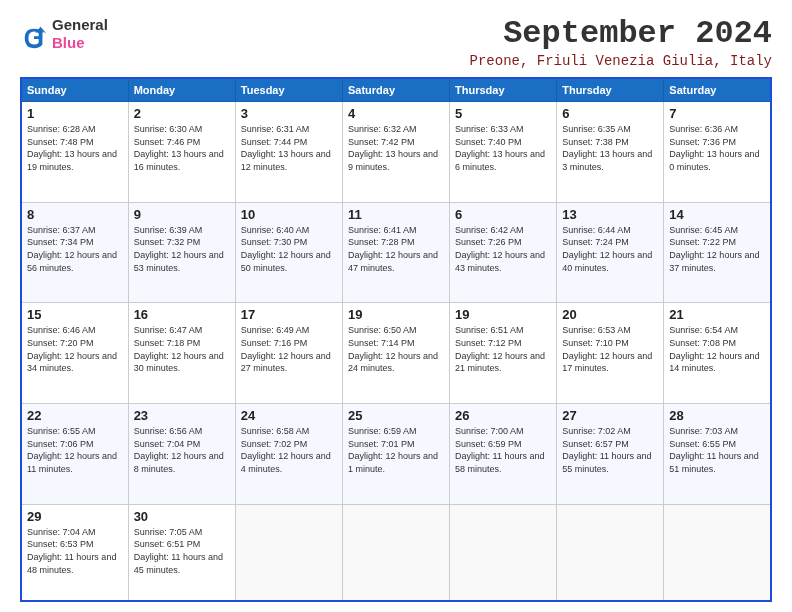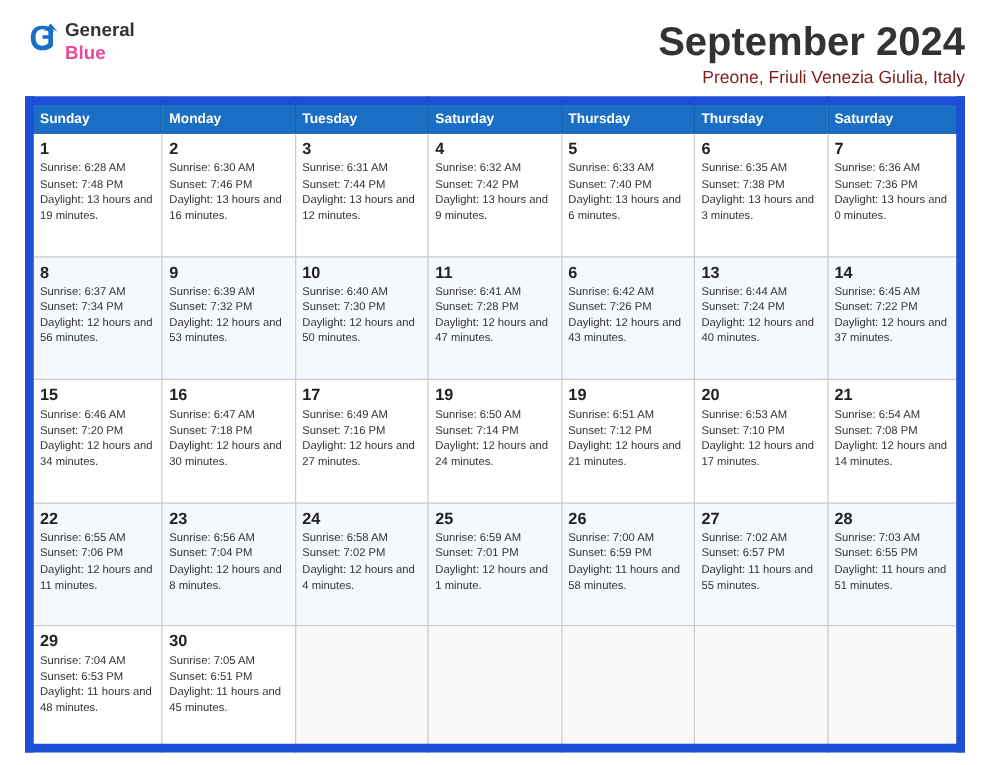"General" .logo { align-items: flex-start -> flex-end }
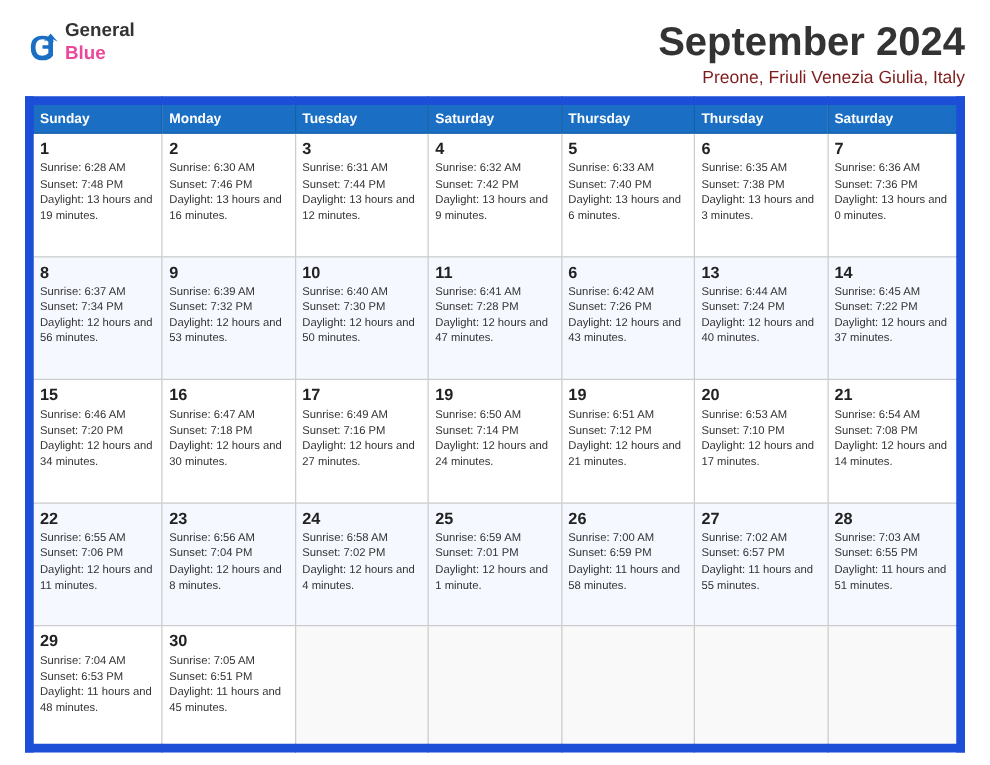"September 2024" .title-section { font-family: none -> Liberation Mono, monospace }
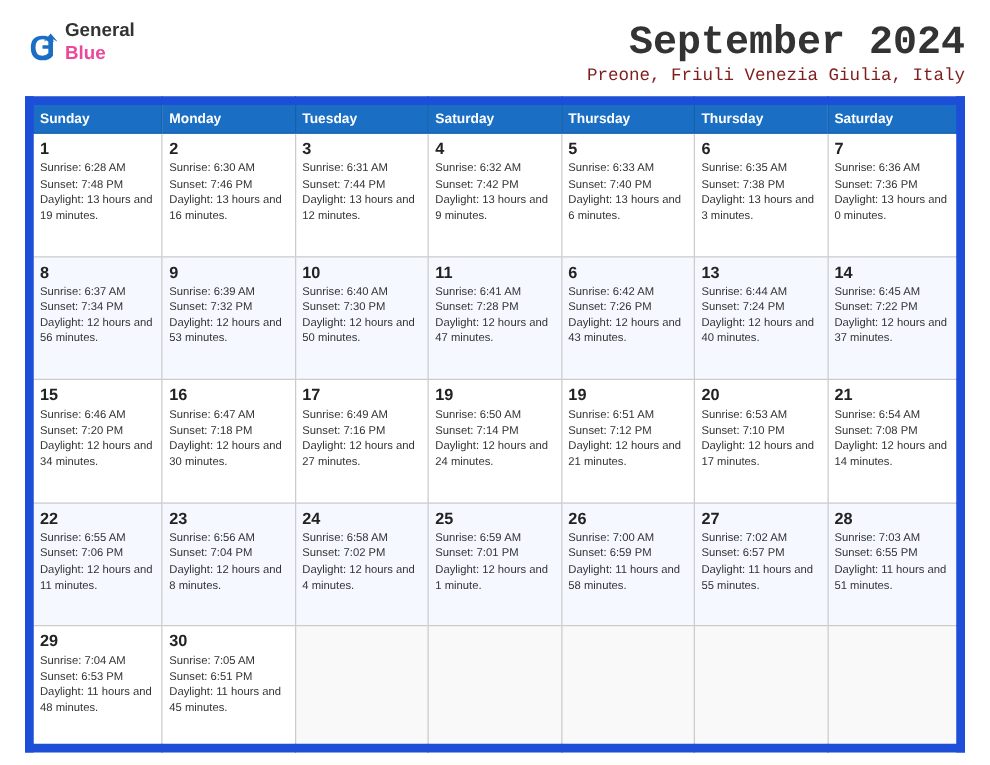"Sunday" .calendar { border: 7px solid #1d4ed8 -> 2px solid #1d4ed8 }
